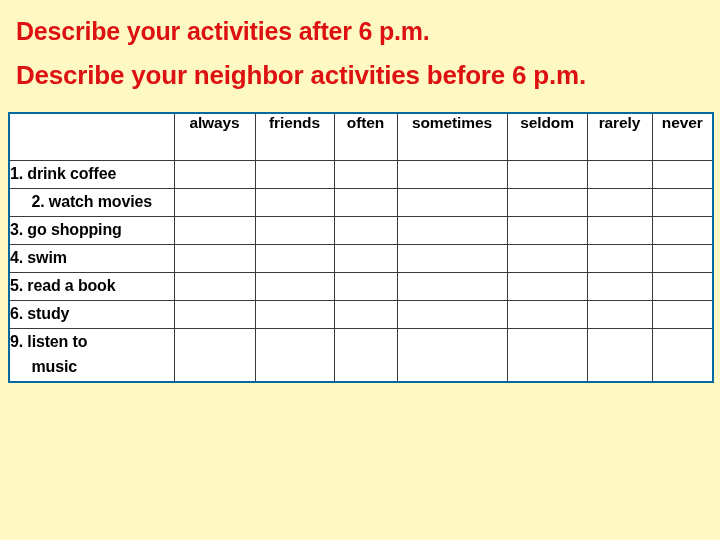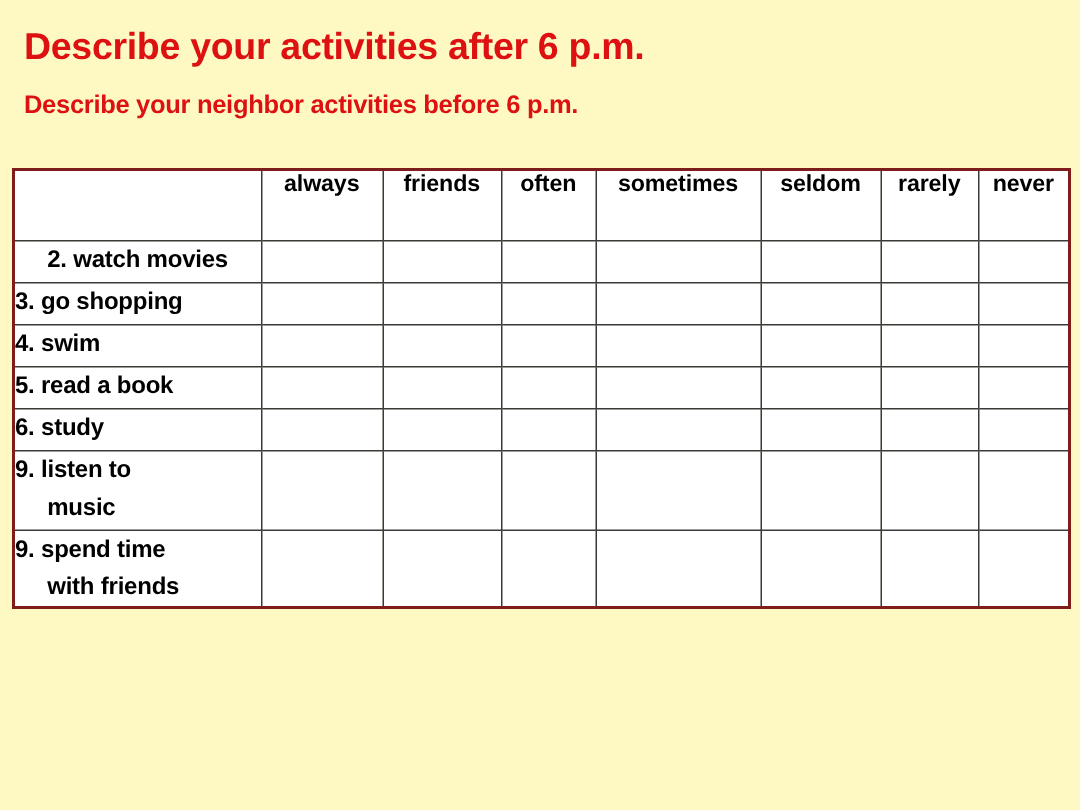"Describe your neighbor activities before" #title-2 { font-size: 17px -> 26px }
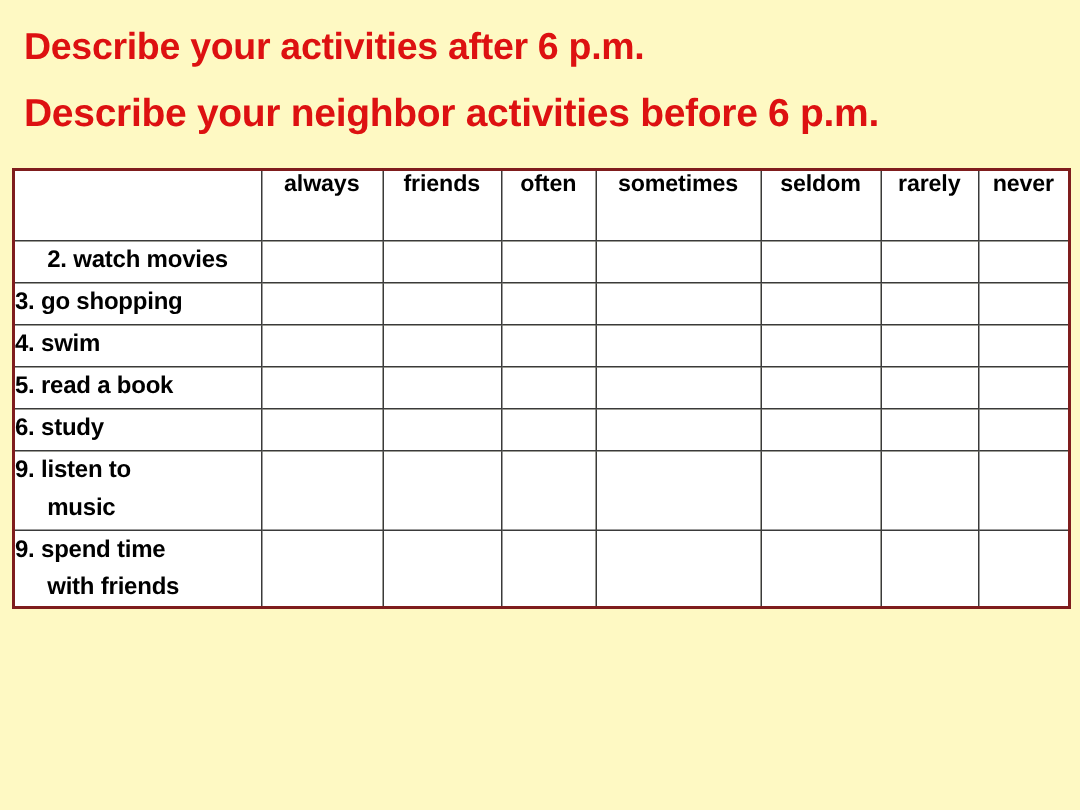"always" table.grid { border: 2px solid #7f1d1d -> 2px solid #0369a1 }
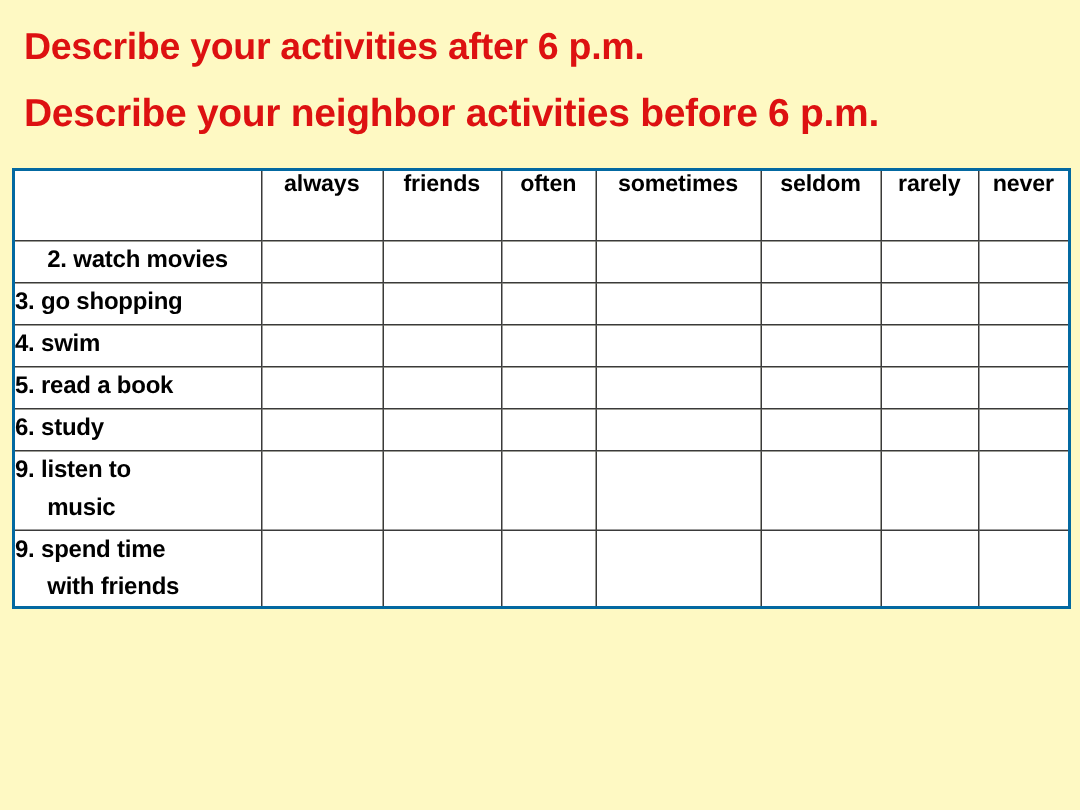"1. drink coffee" tr.r1 { html: none -> <tr> <td>1. drink coffee</td> <td></td> <td></td> <td></td> <td></td> <td></td> <td></td> <td></td> </tr> }
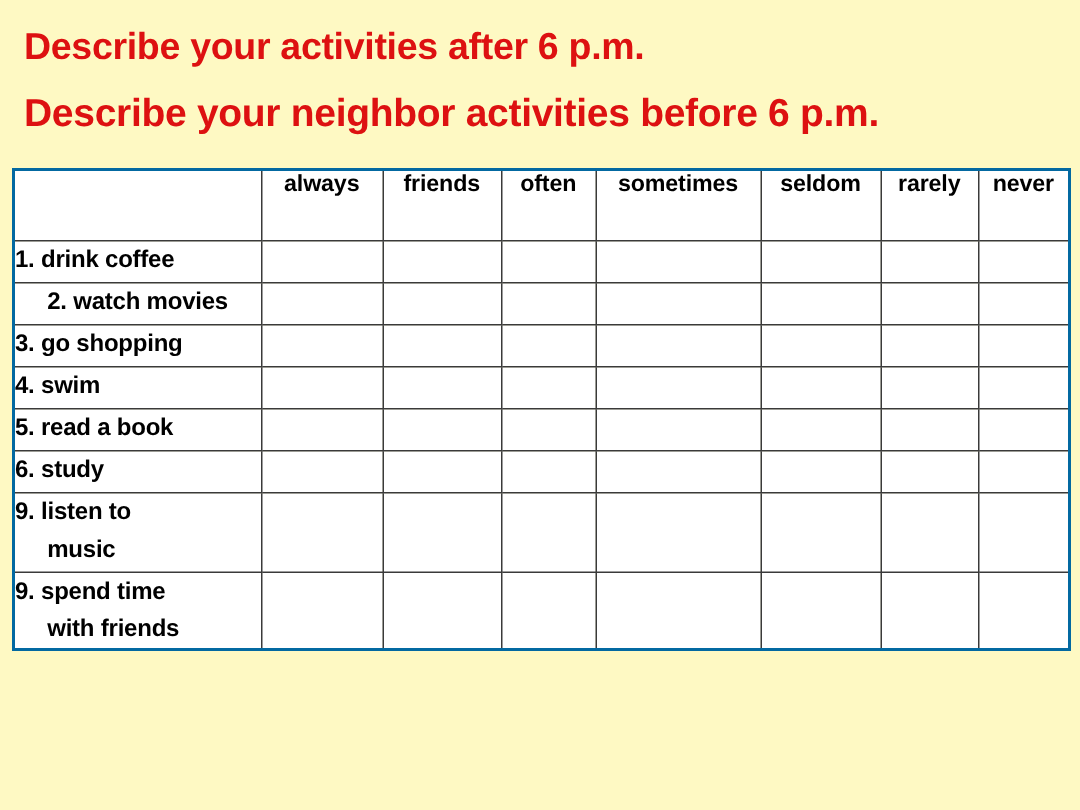"9. spend time" tr.r9 { html: <tr> <td>9. spend time with friends</td> <td></td> <td></td> <td></td> <td></td> <td></td> <td></td> <td></td> </tr> -> none }
